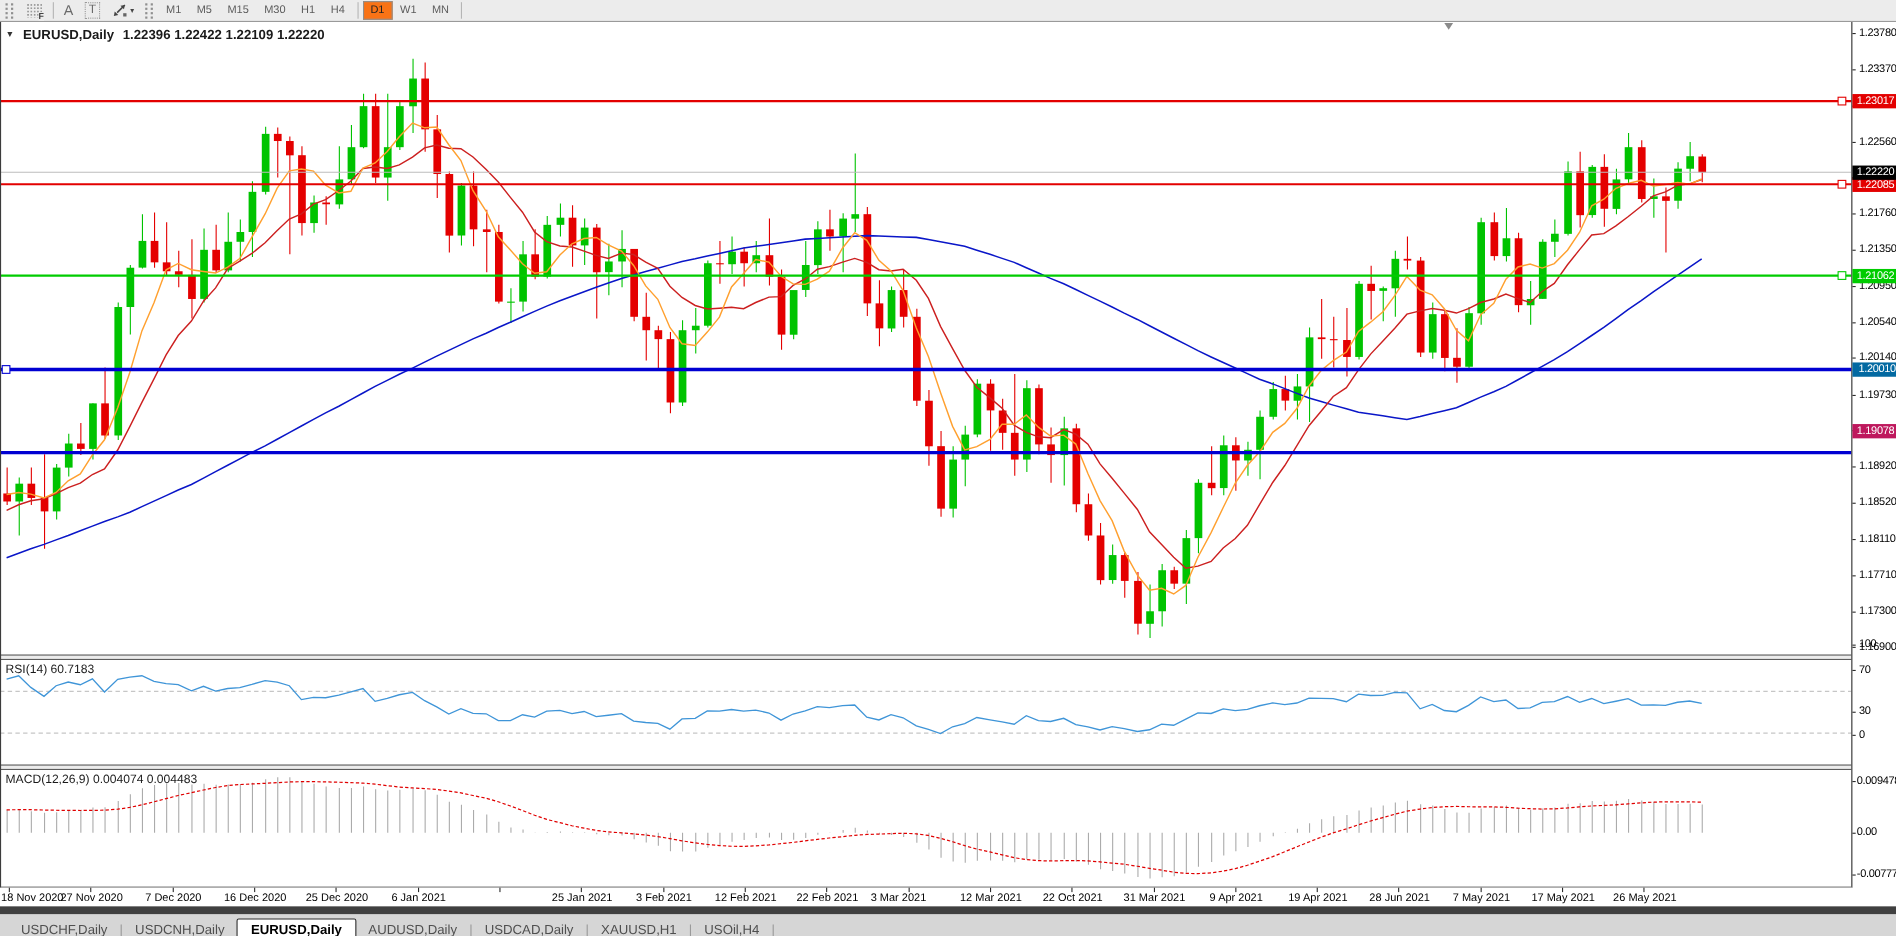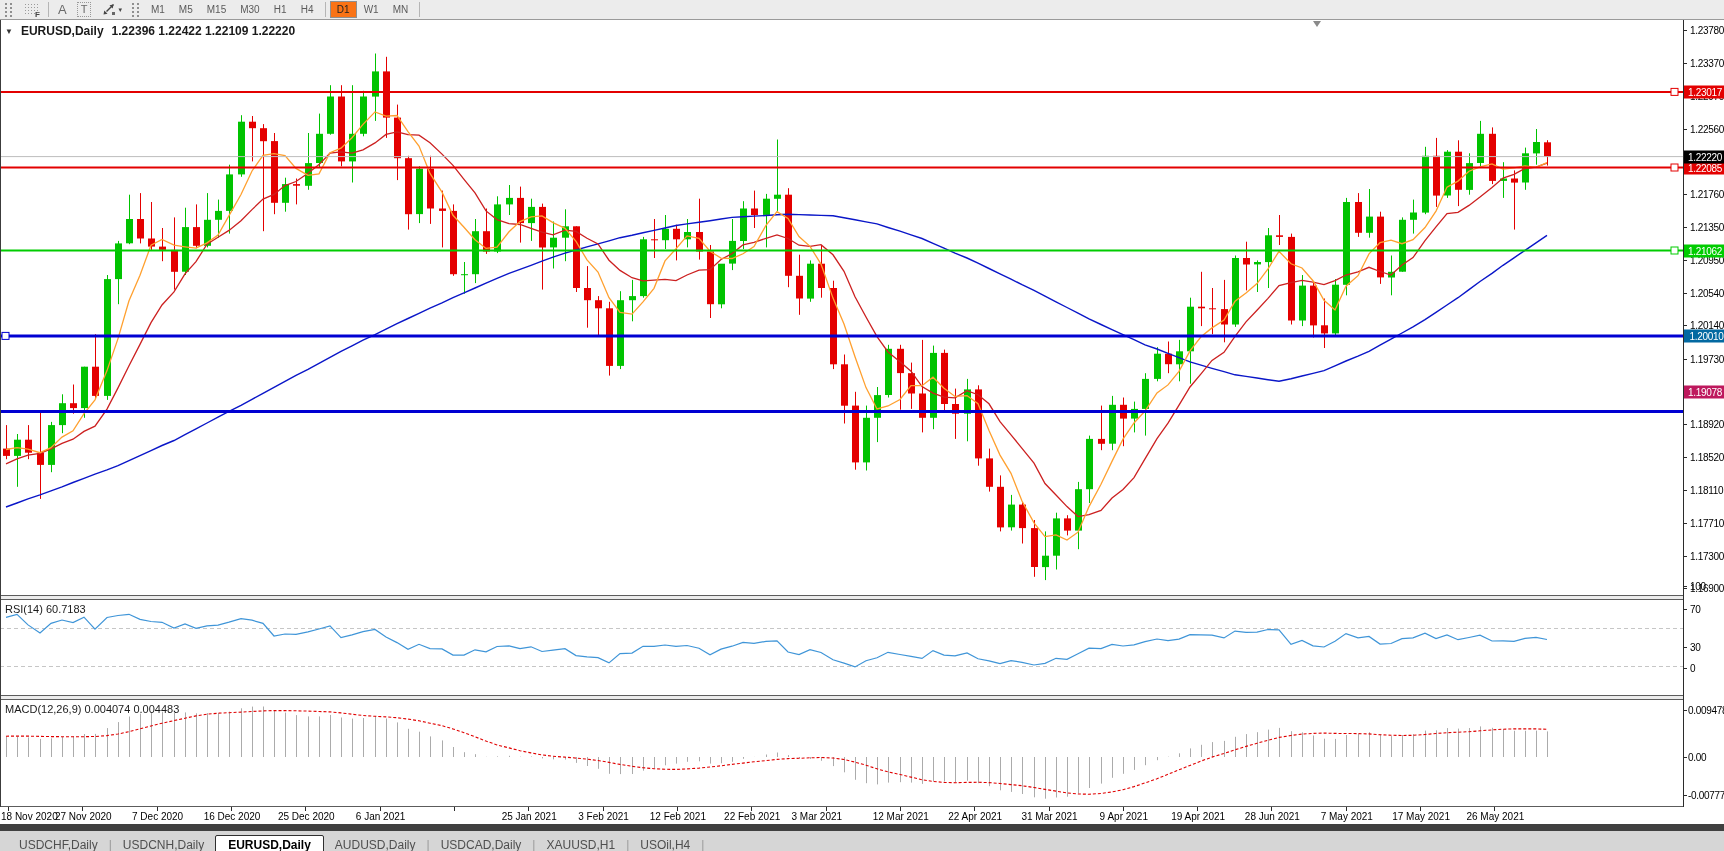"22 Apr 2021" div.dlab { text: Apr -> Oct }
